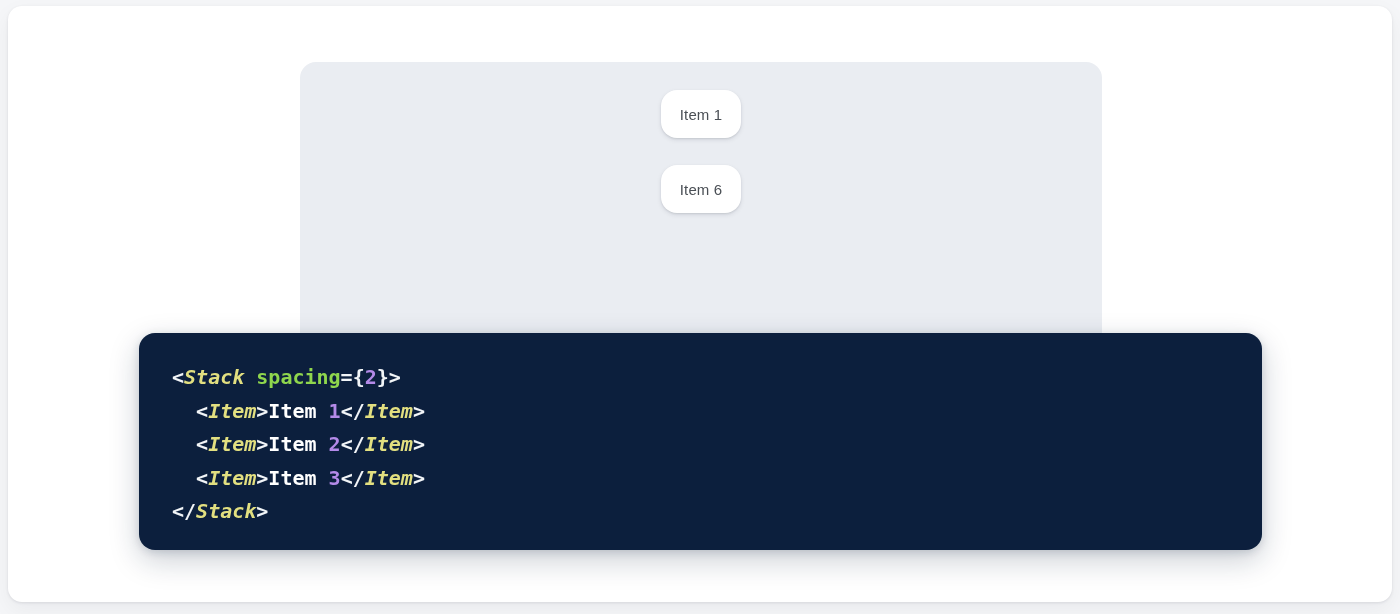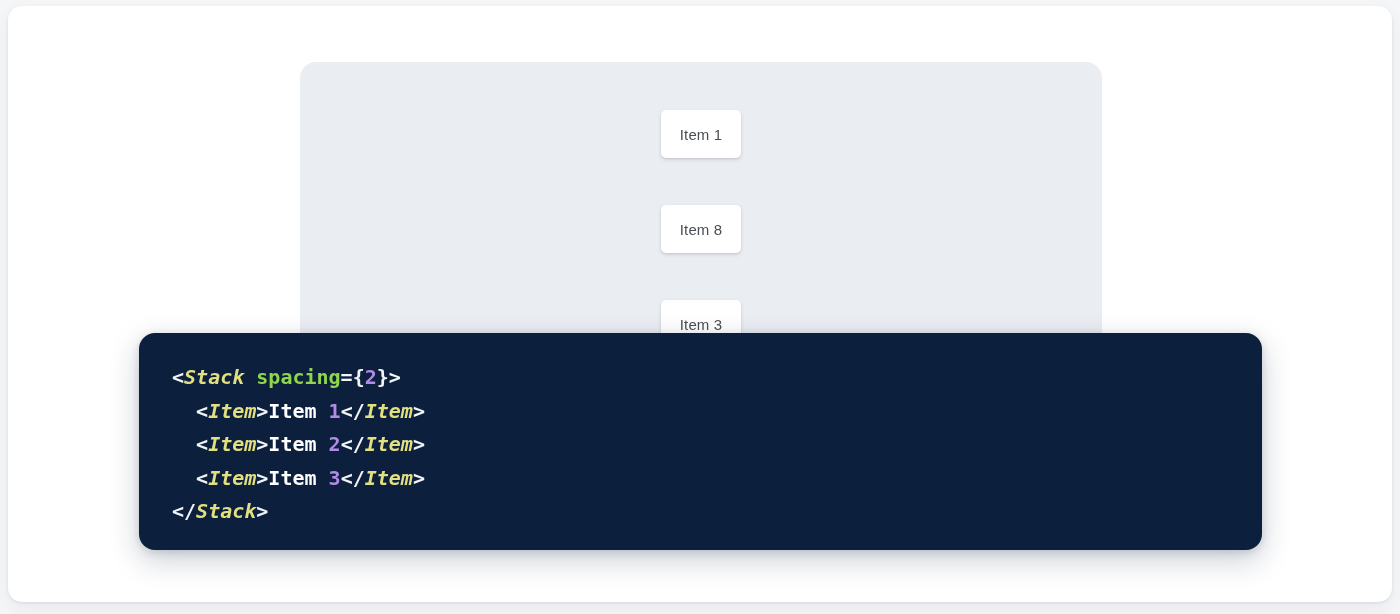"Item 1" .stack-item { border-radius: 5px -> 16px; margin-top: 20px -> none }
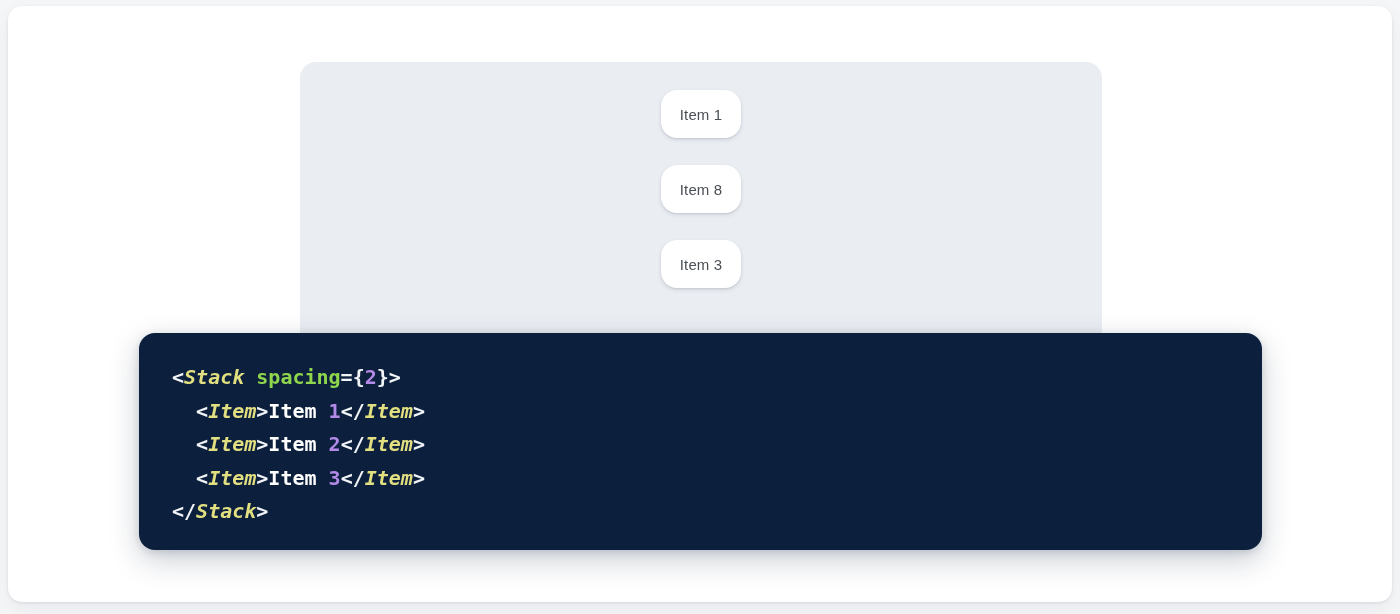"Item 8" span { text: 8 -> 6 }
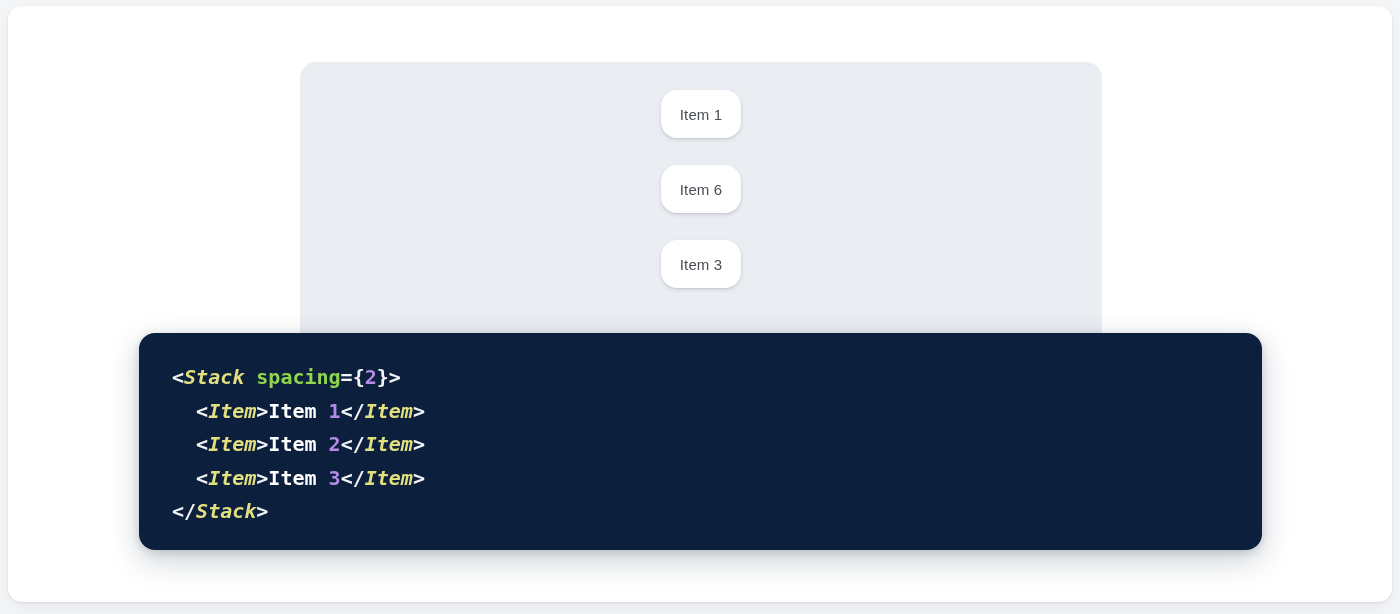"Item 3" div.stack-item { html: <div> <span>Item 3</span> </div> -> none }
